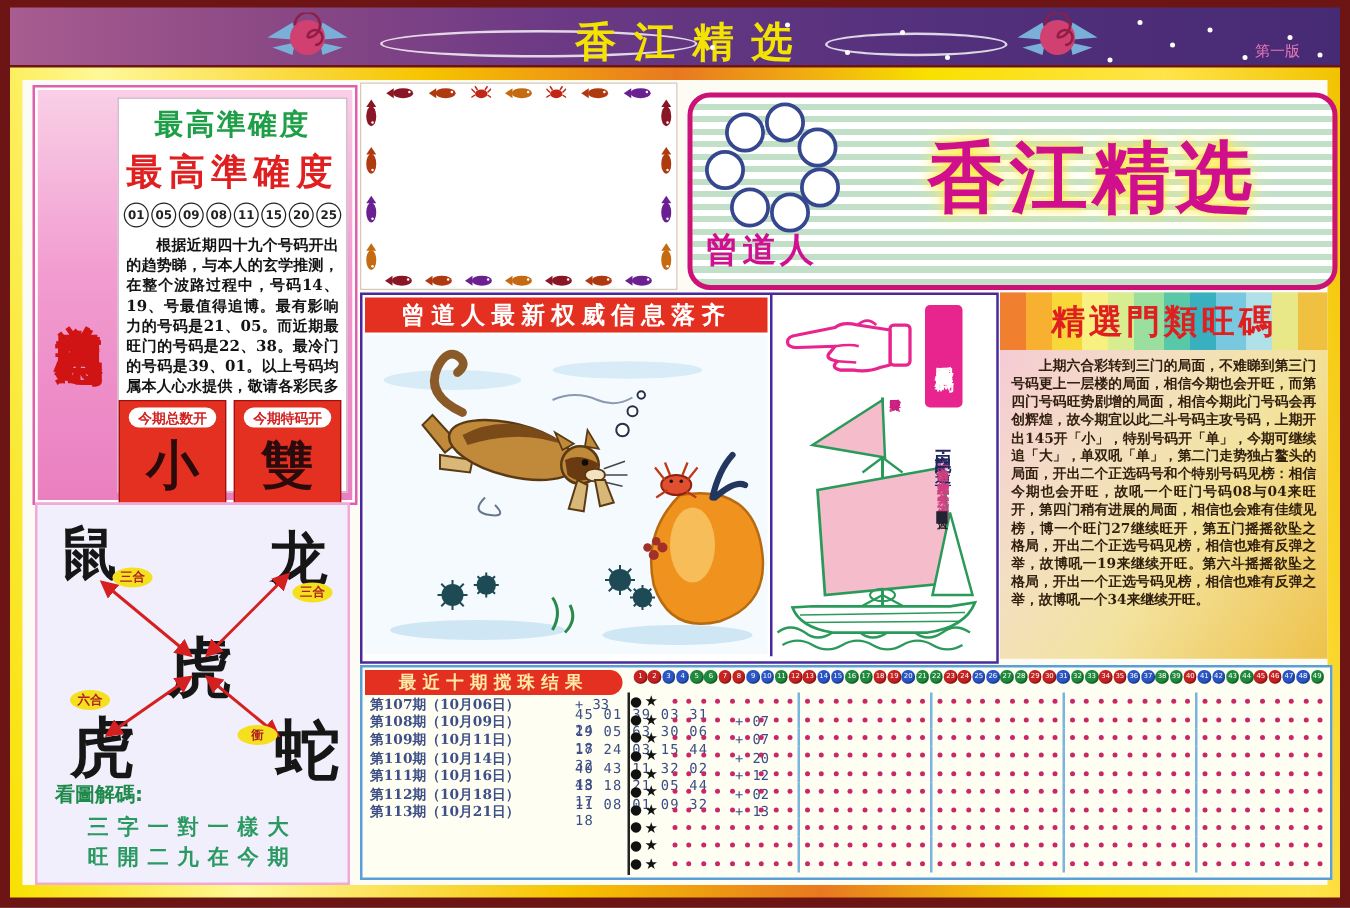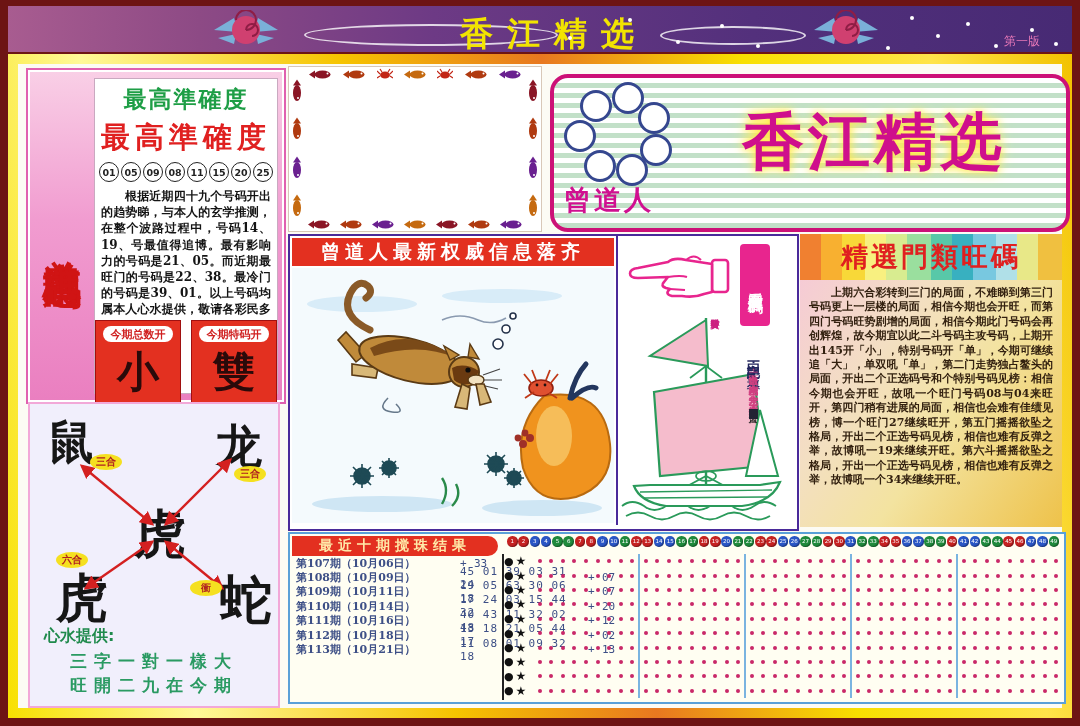"今期总数开" #valrow { justify-content: space-between -> flex-start }
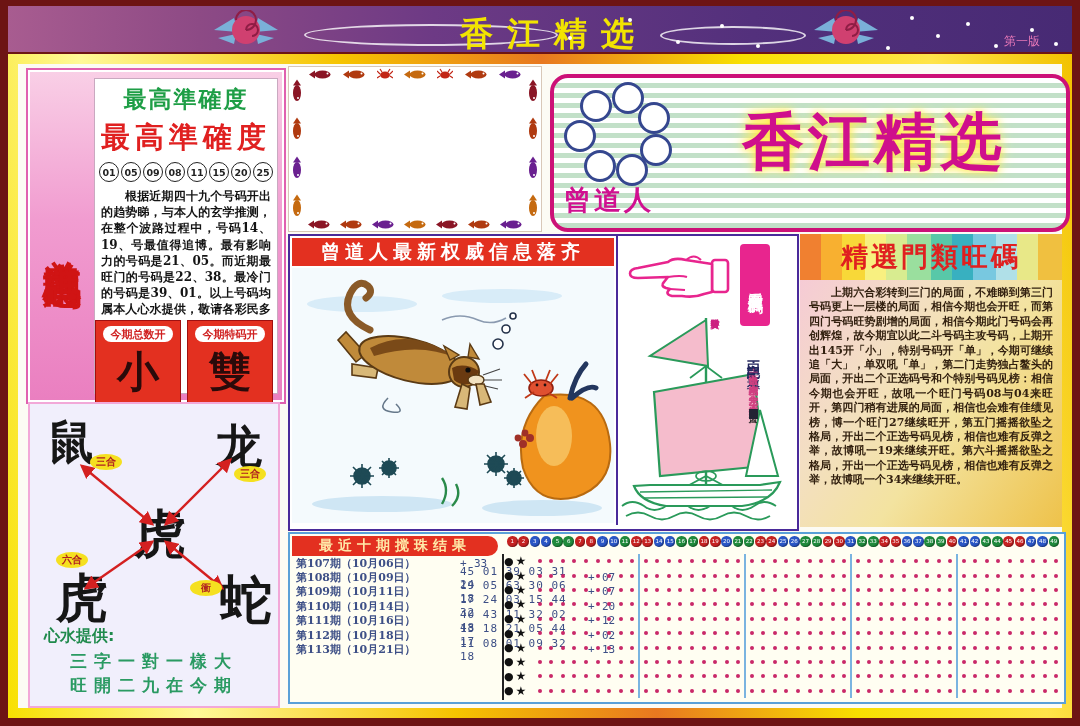"心水提供:" div { text: 心水提供 -> 看圖解碼 }
